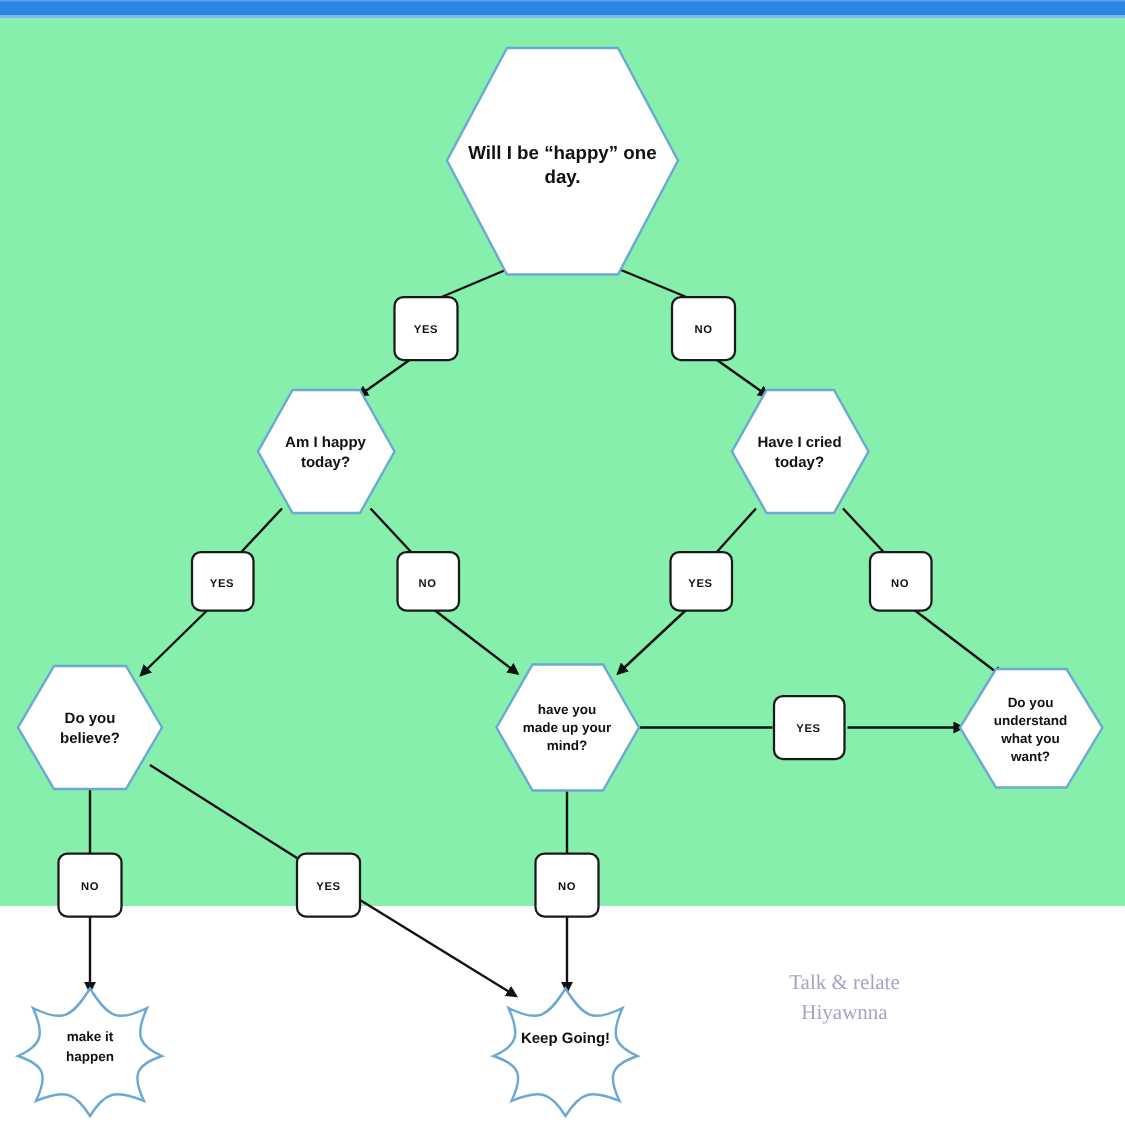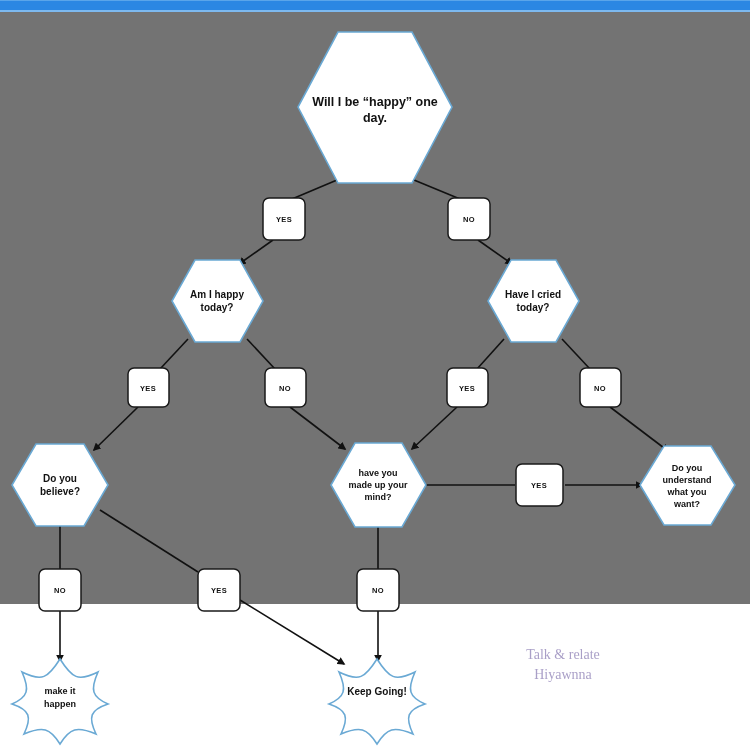"Will I be “happy” one" #app { background: #737373 -> #86efac }
